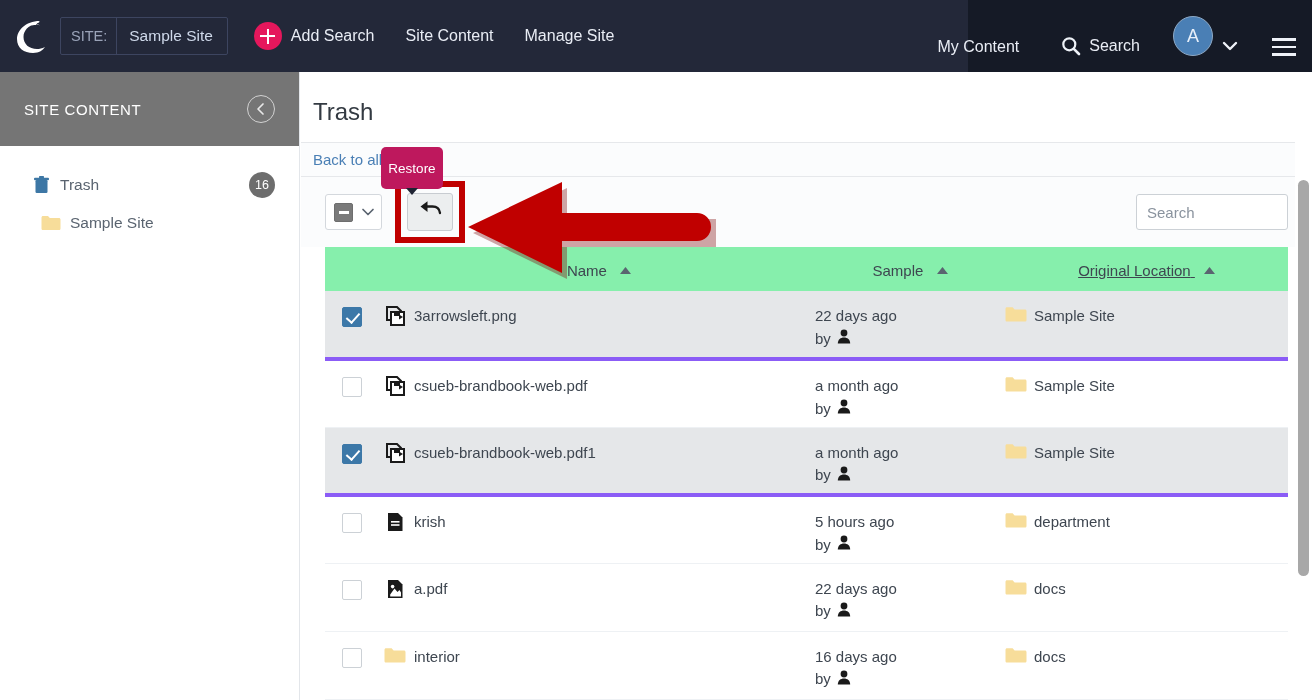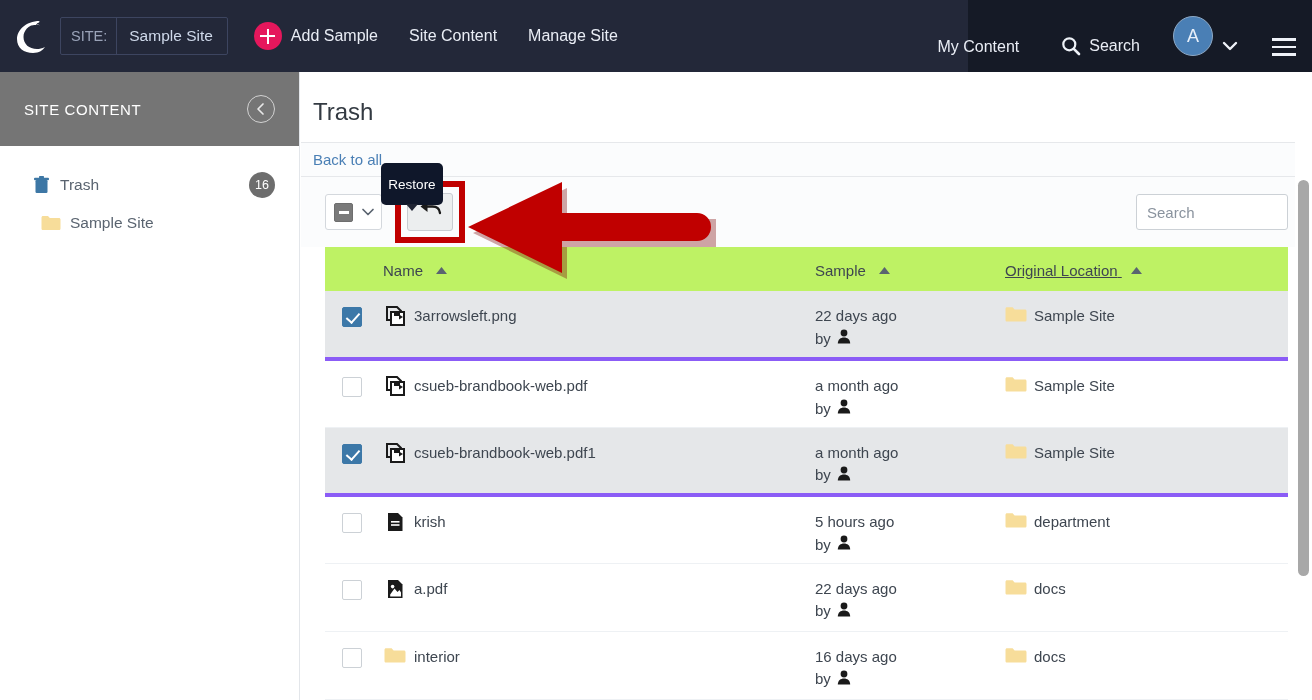"Add Sample" span.add-content-label { text: Sample -> Search }
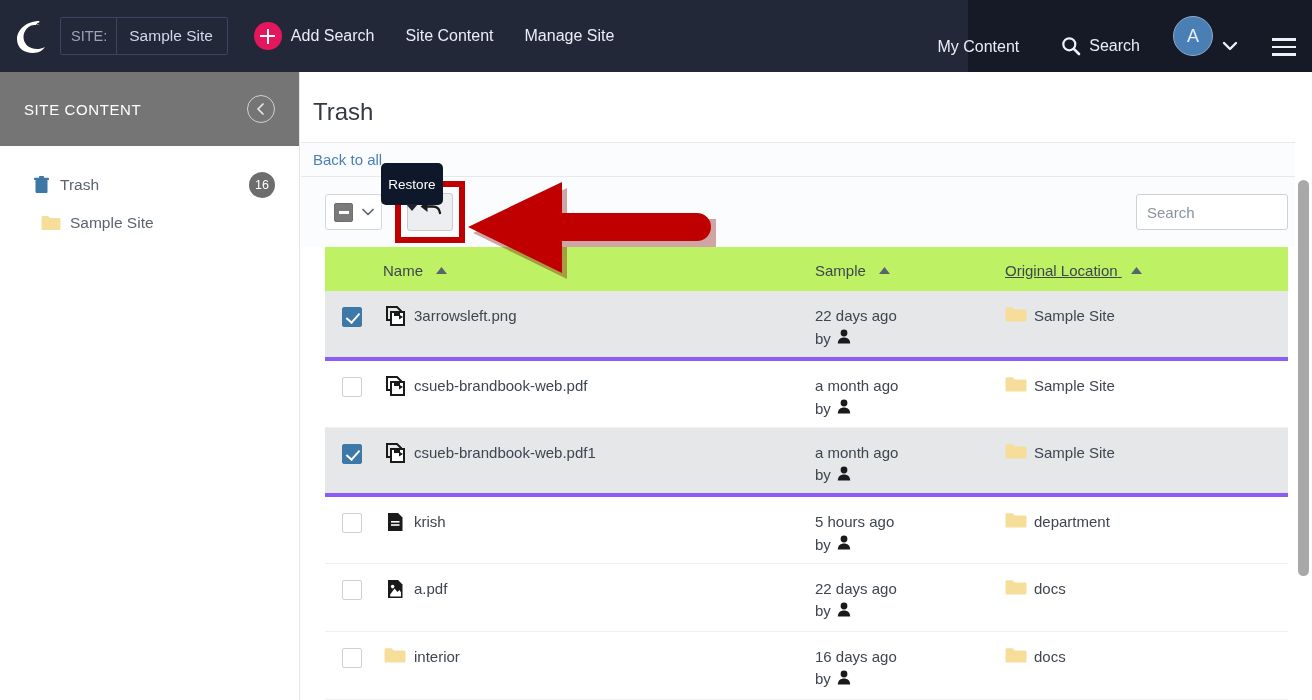"Restore" #tooltip { background: #0f172a -> #be185d; margin-top: 16px -> none }
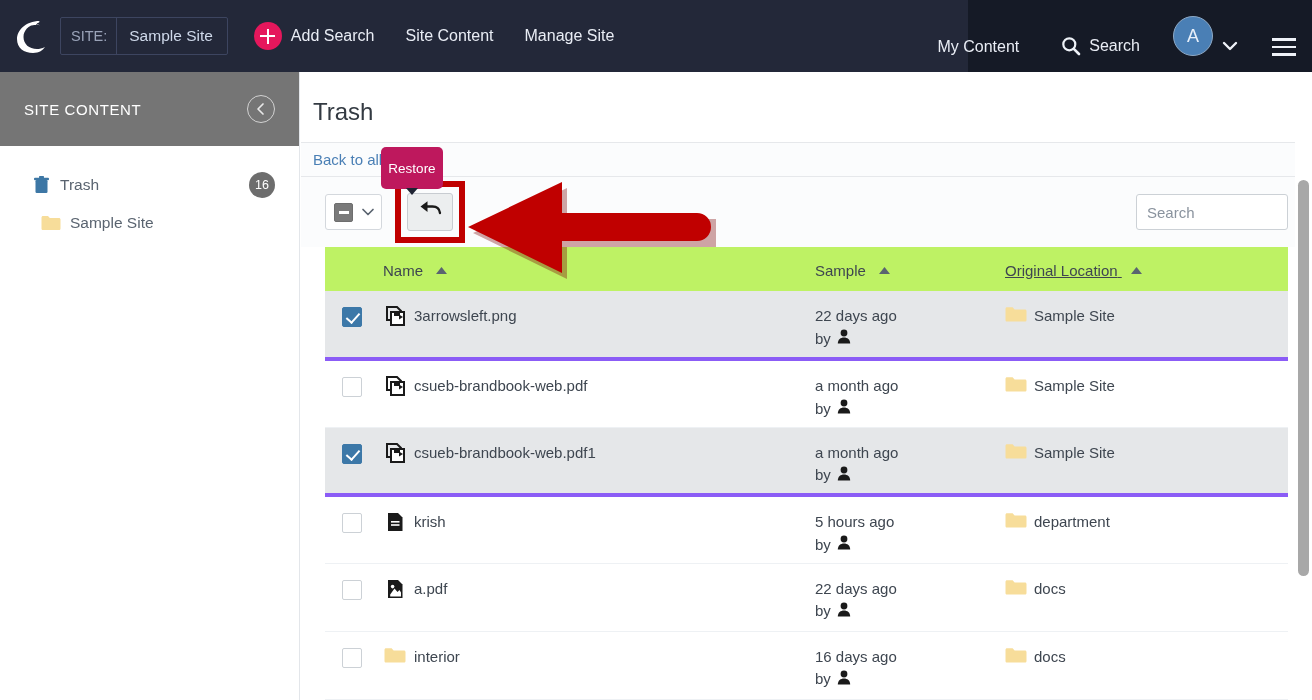"Name" #table th { background: #bef264 -> #86efac; text-align: left -> center }
